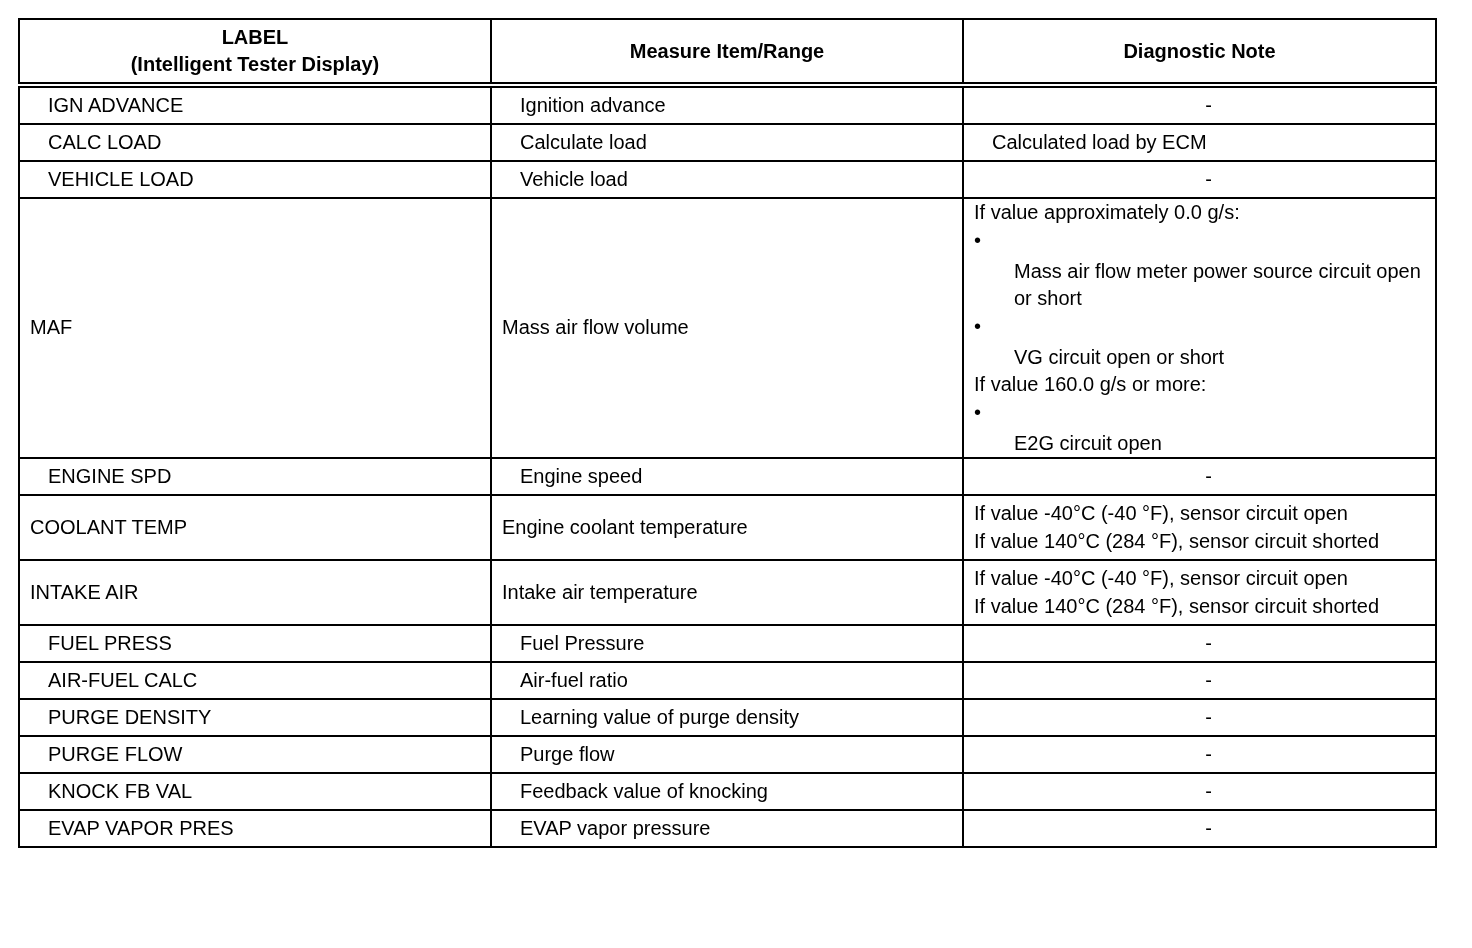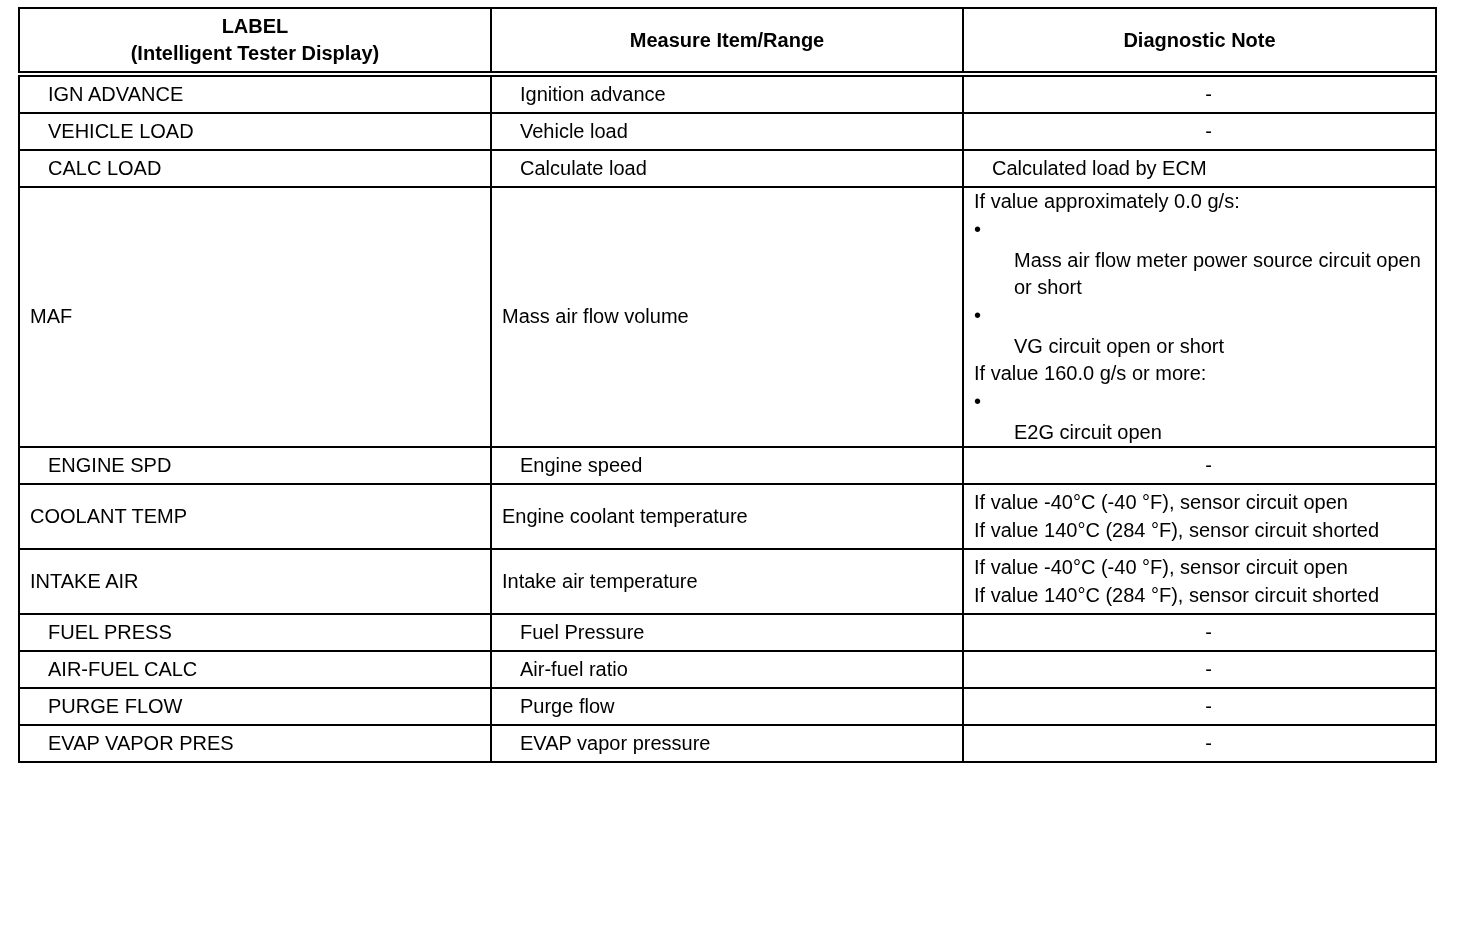"LABEL" .page { top: 7px -> 18px }
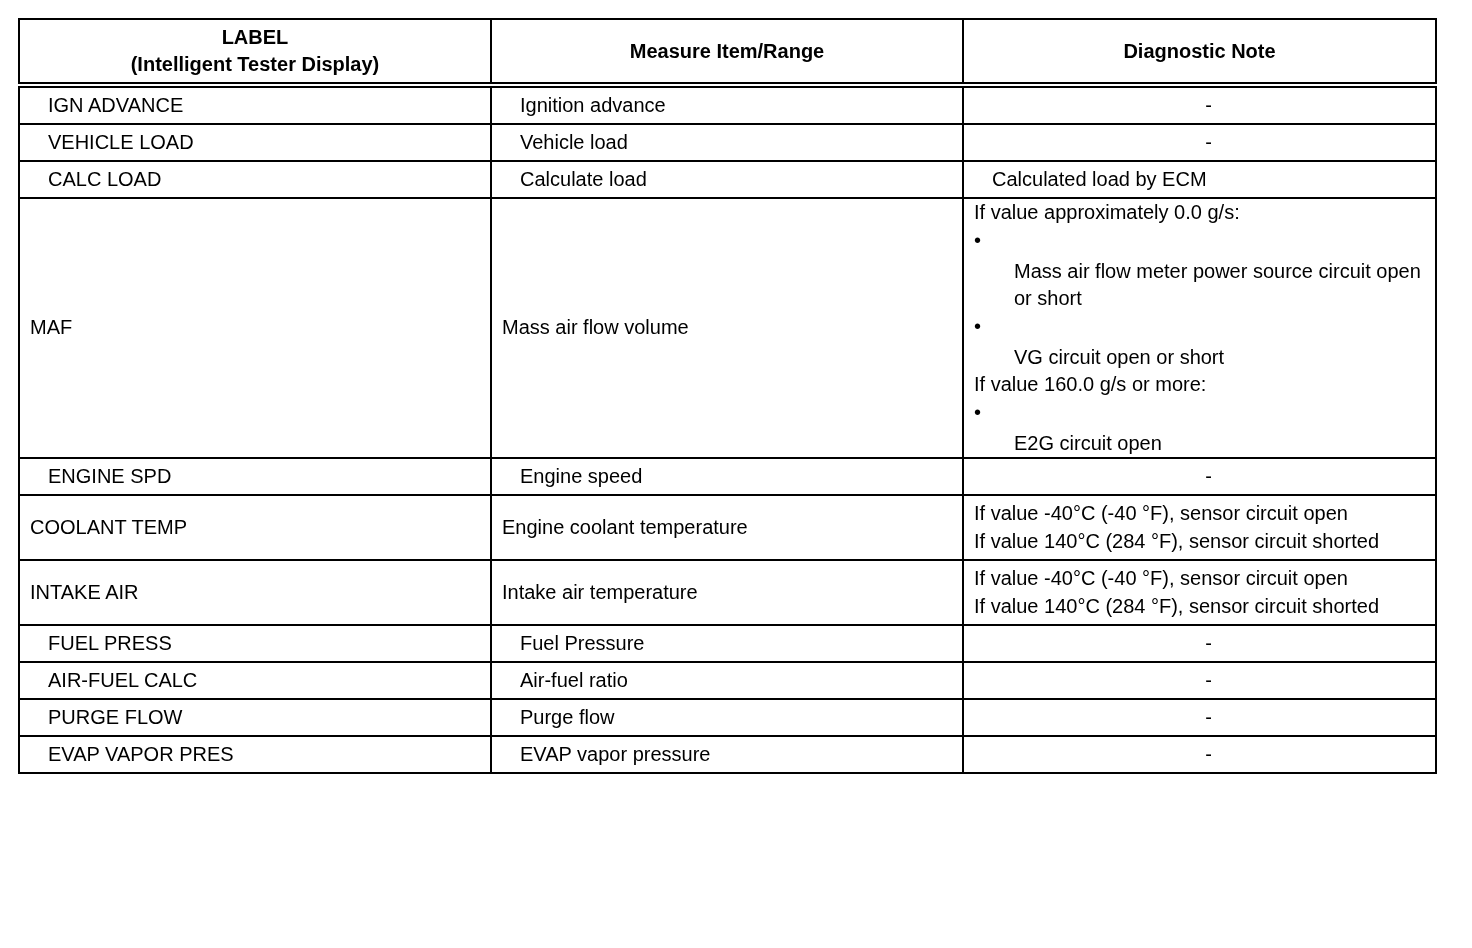"VEHICLE LOAD" tr.h39 { order: before "CALC LOAD" -> after "CALC LOAD" }
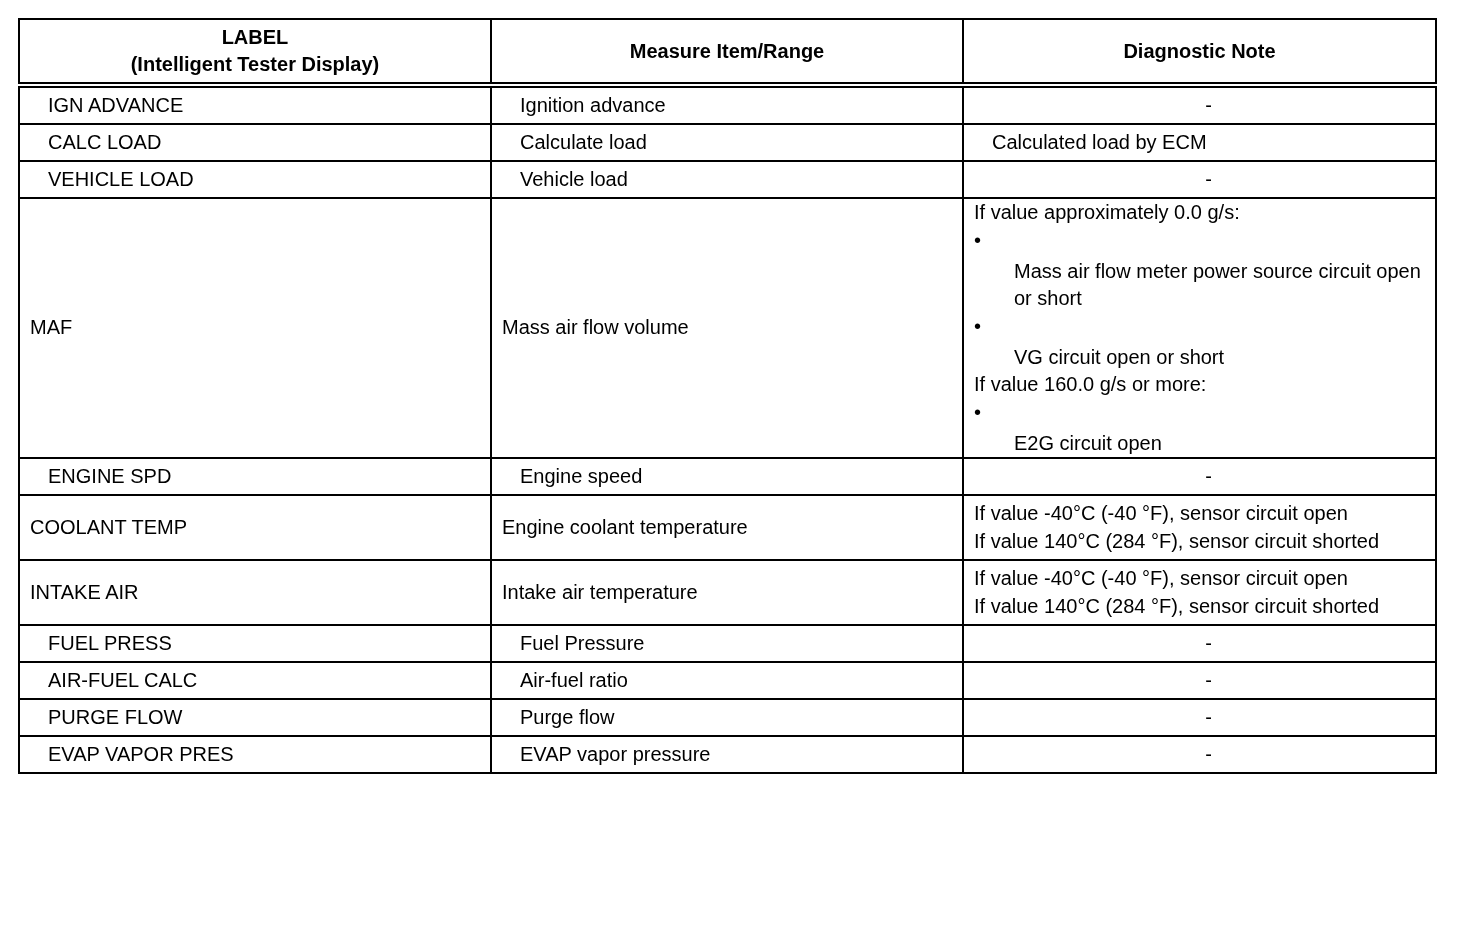"PURGE DENSITY" tr.h39 { html: none -> <tr> <td>PURGE DENSITY</td> <td>Learning value of purge density</td> <td>-</td> </tr> }
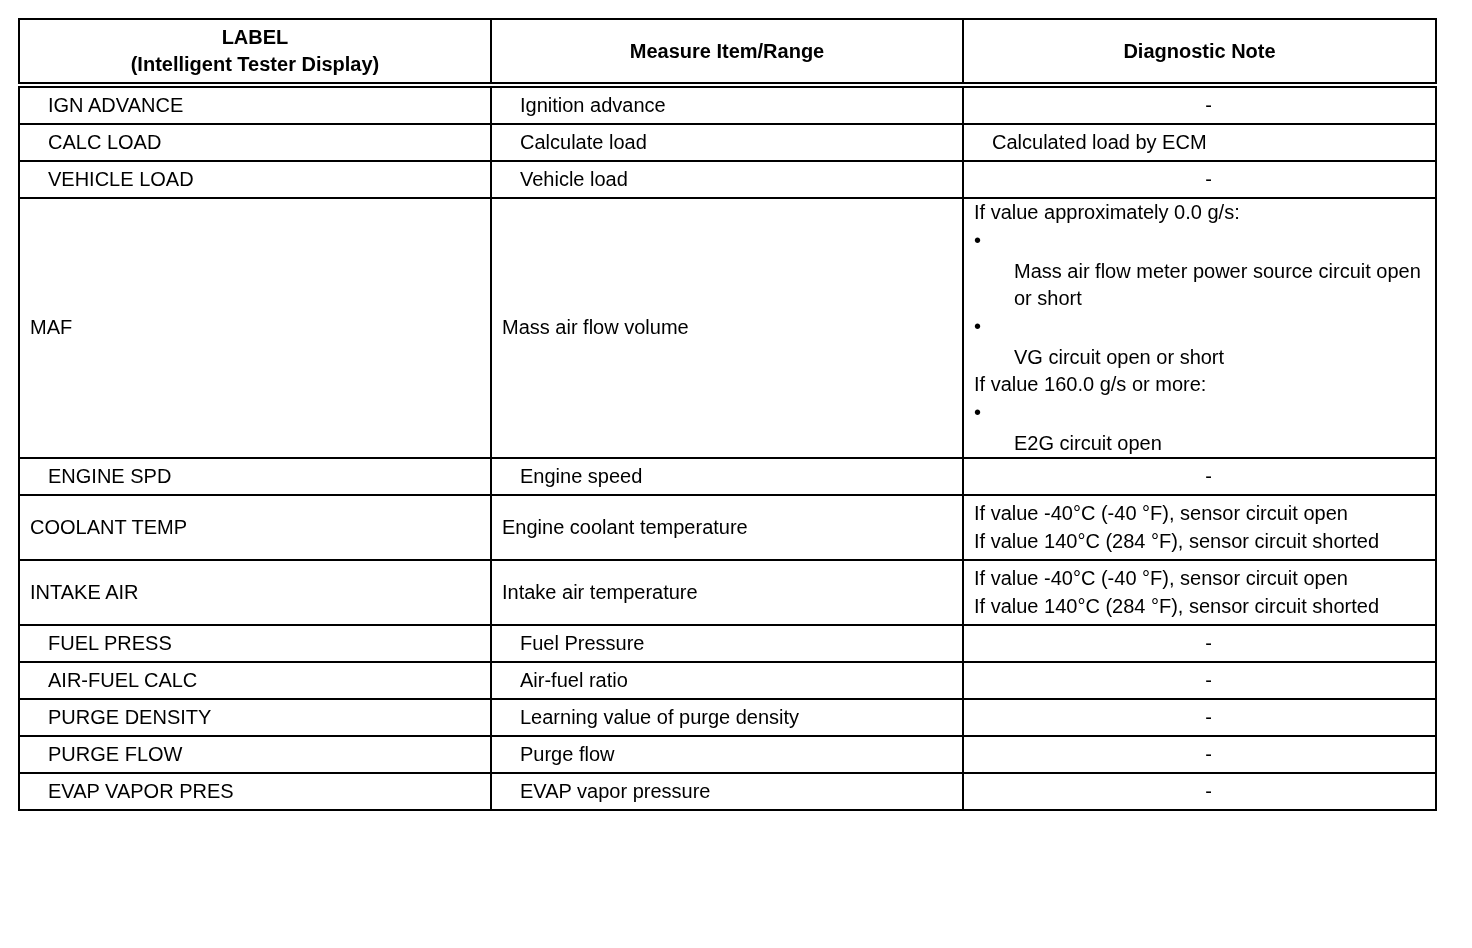"KNOCK FB VAL" tr.h39 { html: none -> <tr> <td>KNOCK FB VAL</td> <td>Feedback value of knocking</td> <td>-</td> </tr> }
